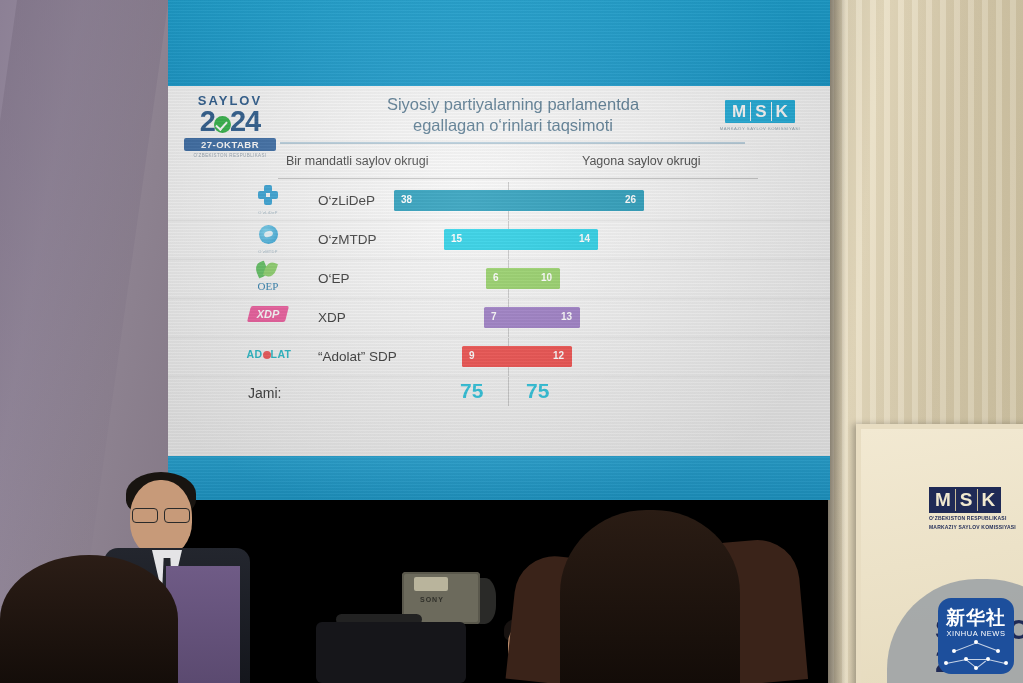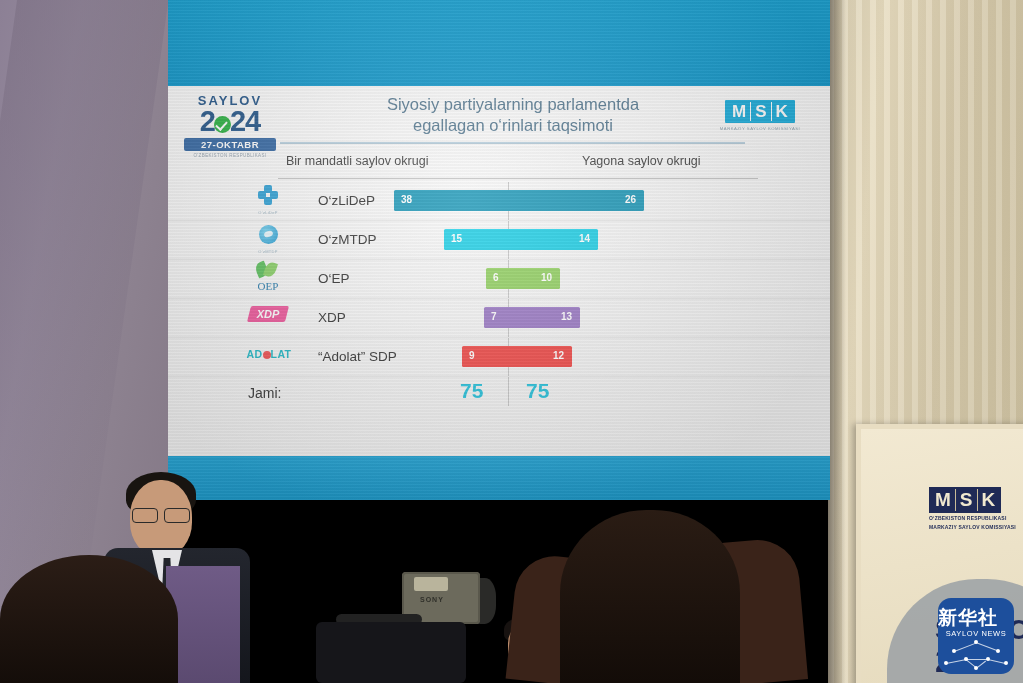"新华社" .xh-cn { text-align: none -> center }
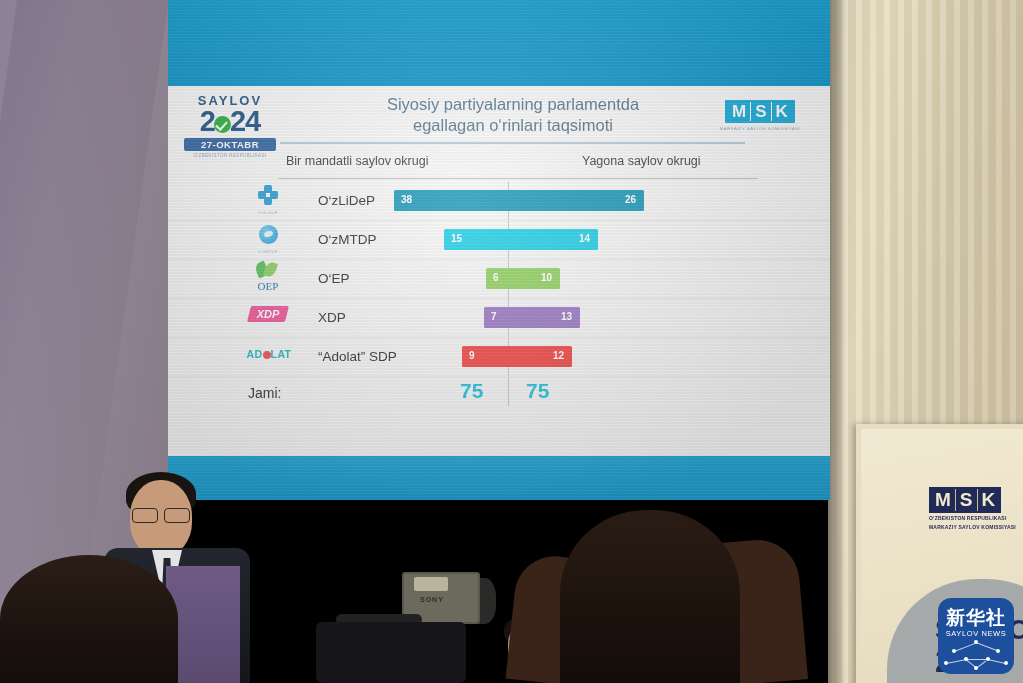"SAYLOV NEWS" div.xh-en { text: SAYLOV -> XINHUA }
